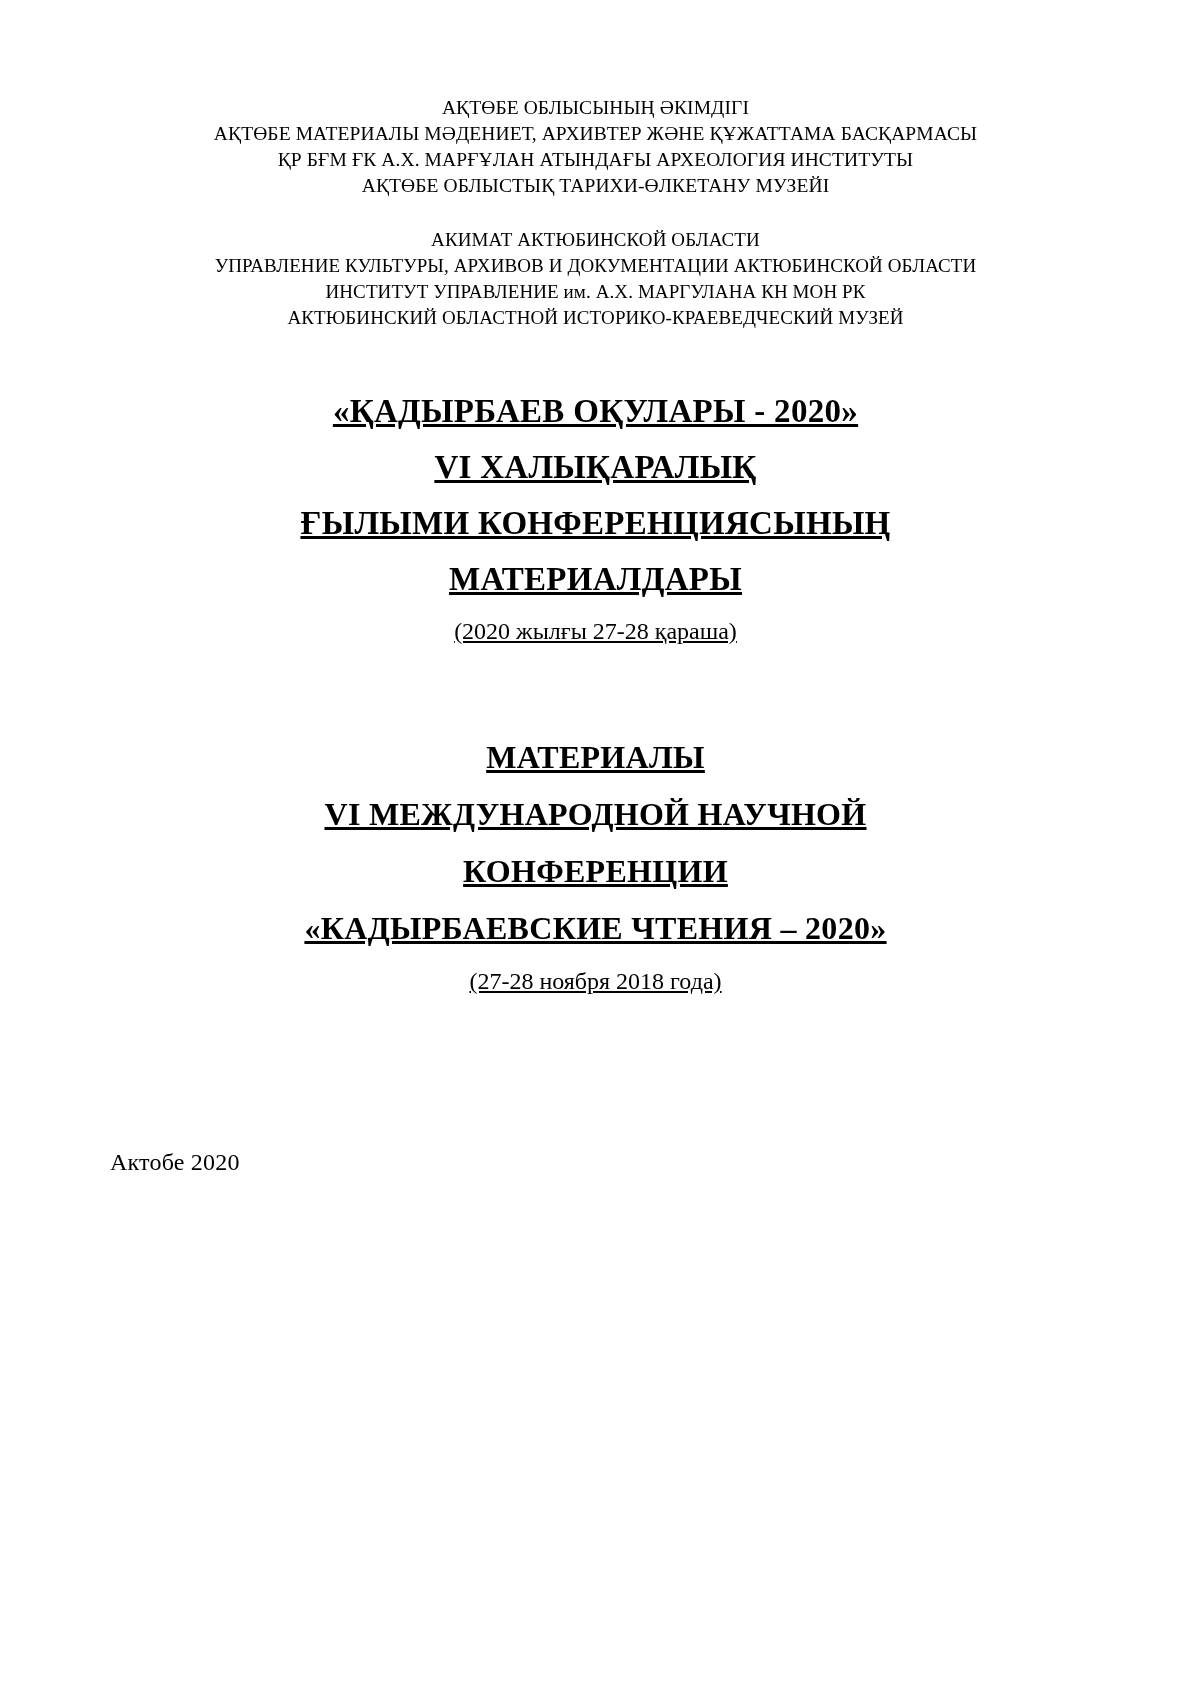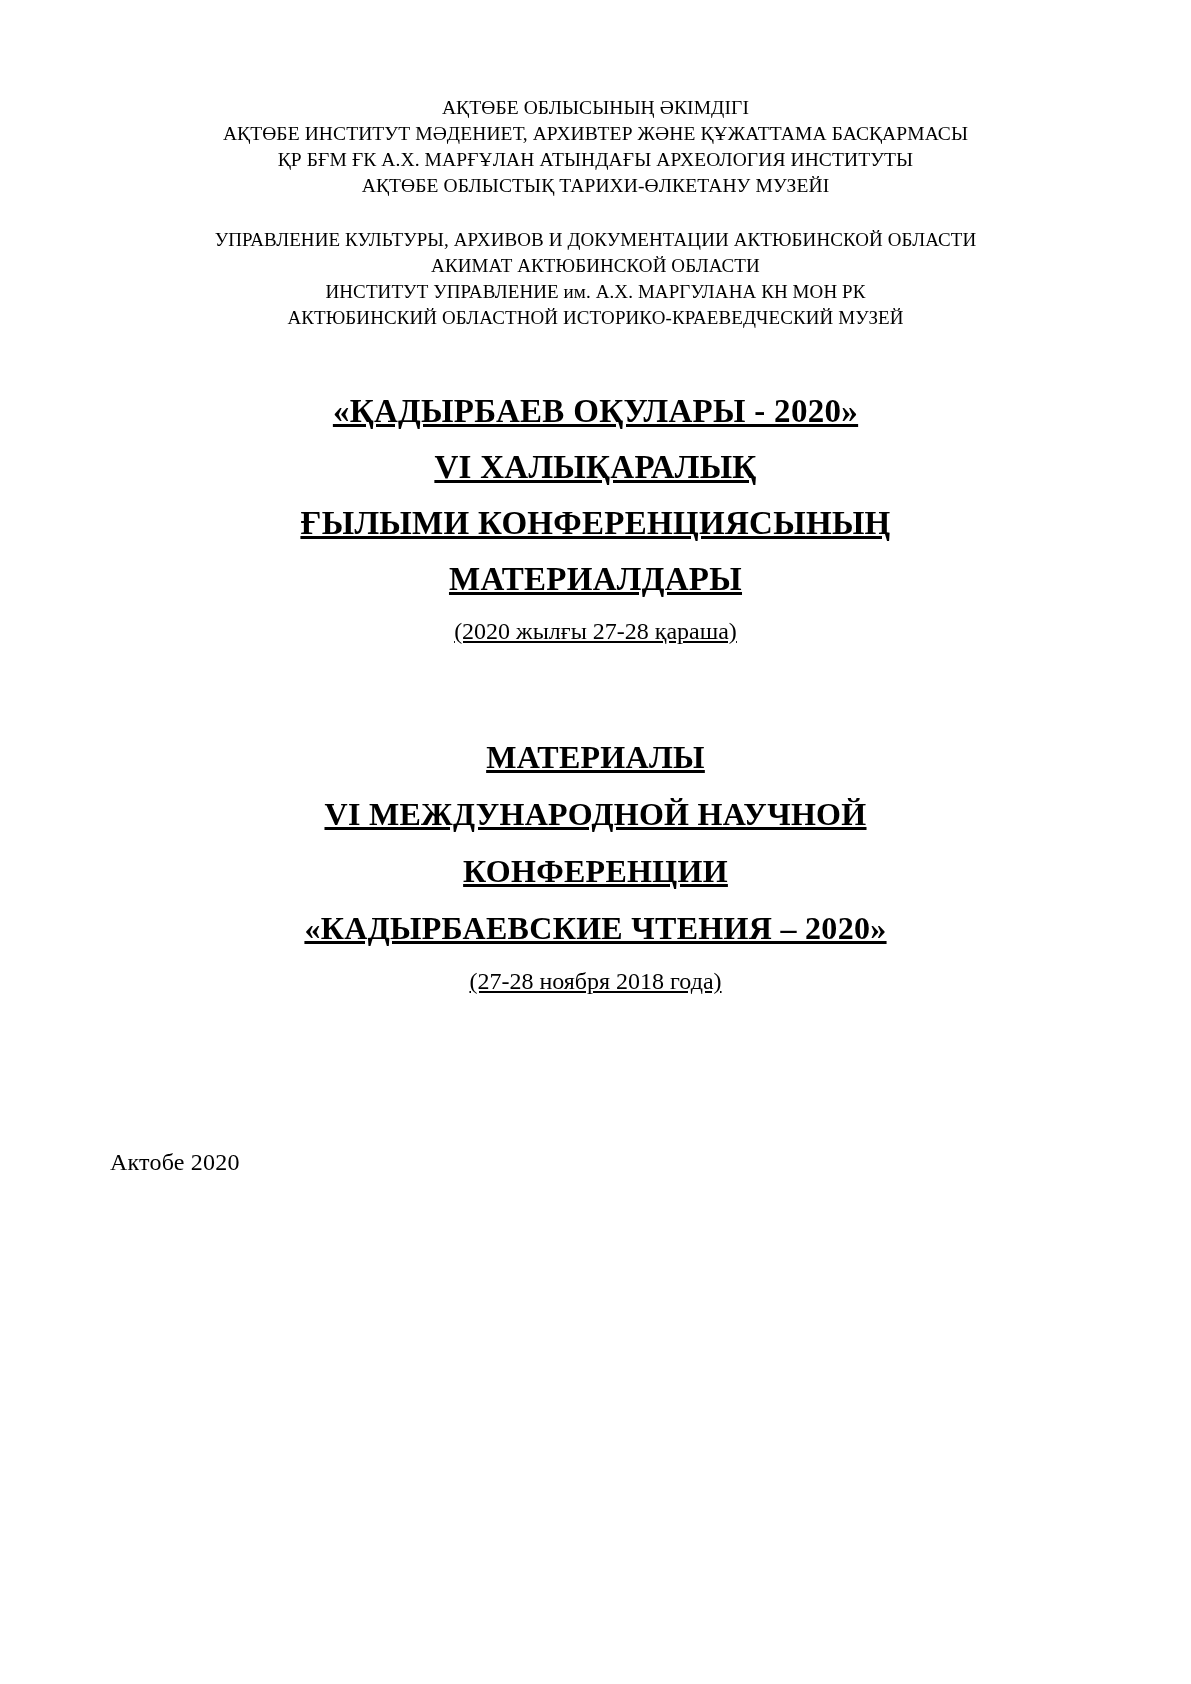"АҚТӨБЕ ИНСТИТУТ МӘДЕНИЕТ, АРХИВТЕР ЖӘНЕ" div.org-line { text: ИНСТИТУТ -> МАТЕРИАЛЫ }
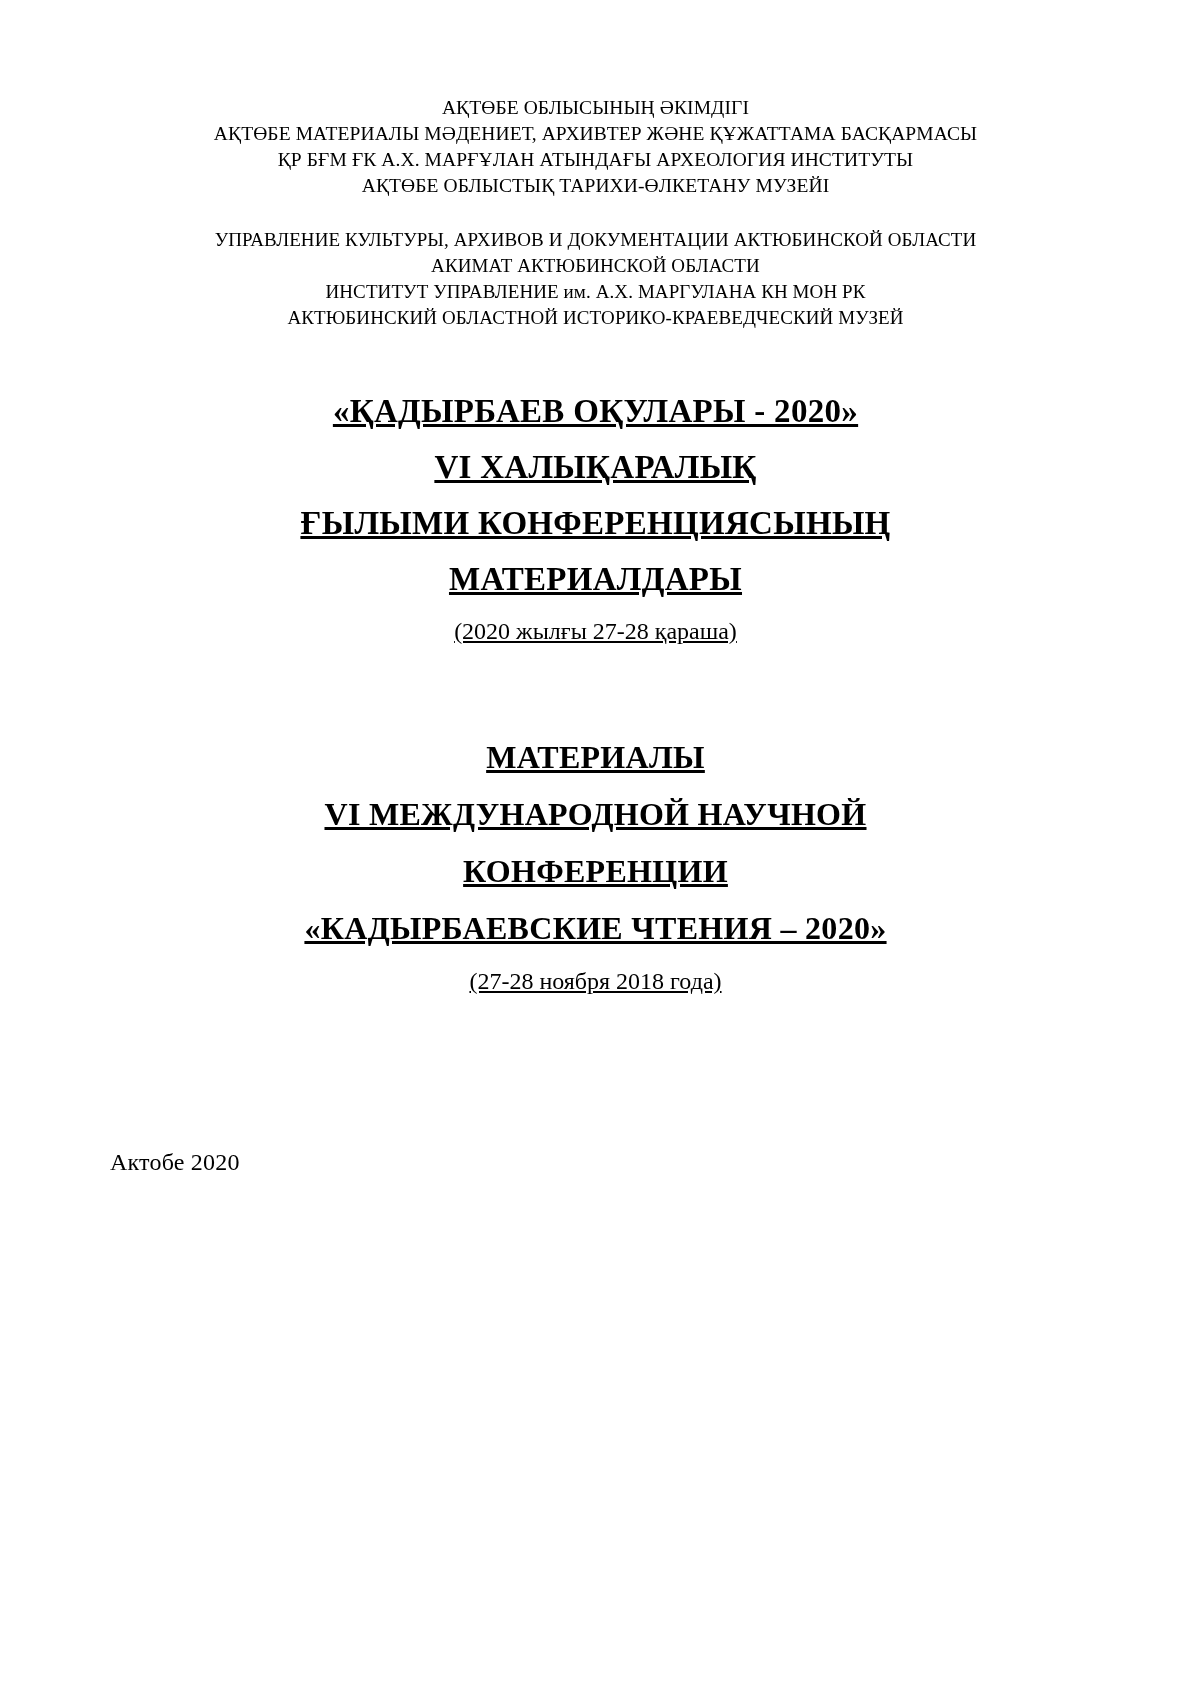"УПРАВЛЕНИЕ КУЛЬТУРЫ, АРХИВОВ И" div.org-line { order: before "АКИМАТ АКТЮБИНСКОЙ ОБЛАСТИ" -> after "АКИМАТ АКТЮБИНСКОЙ ОБЛАСТИ" }
